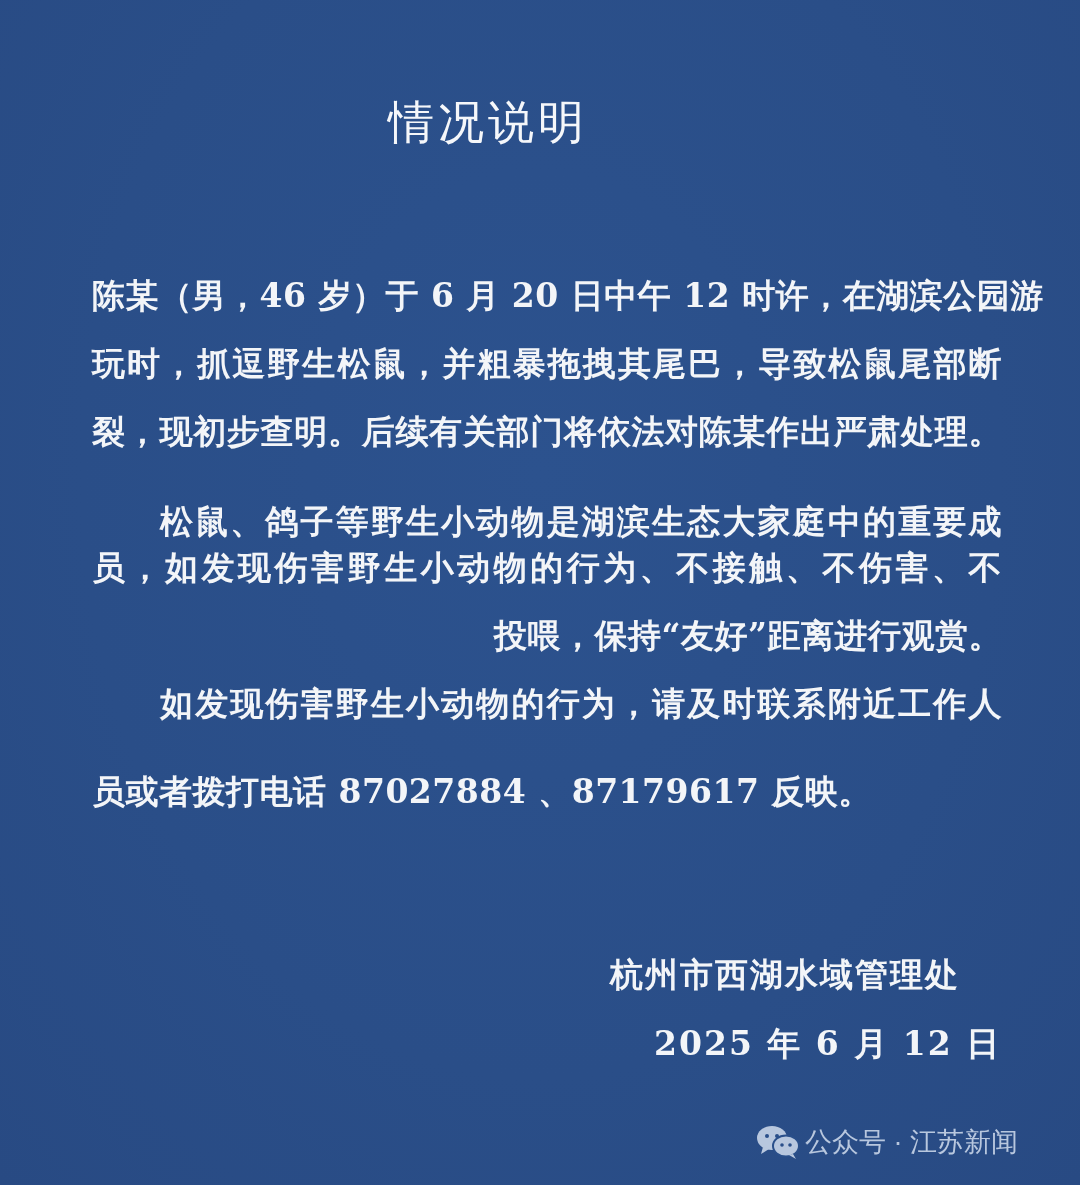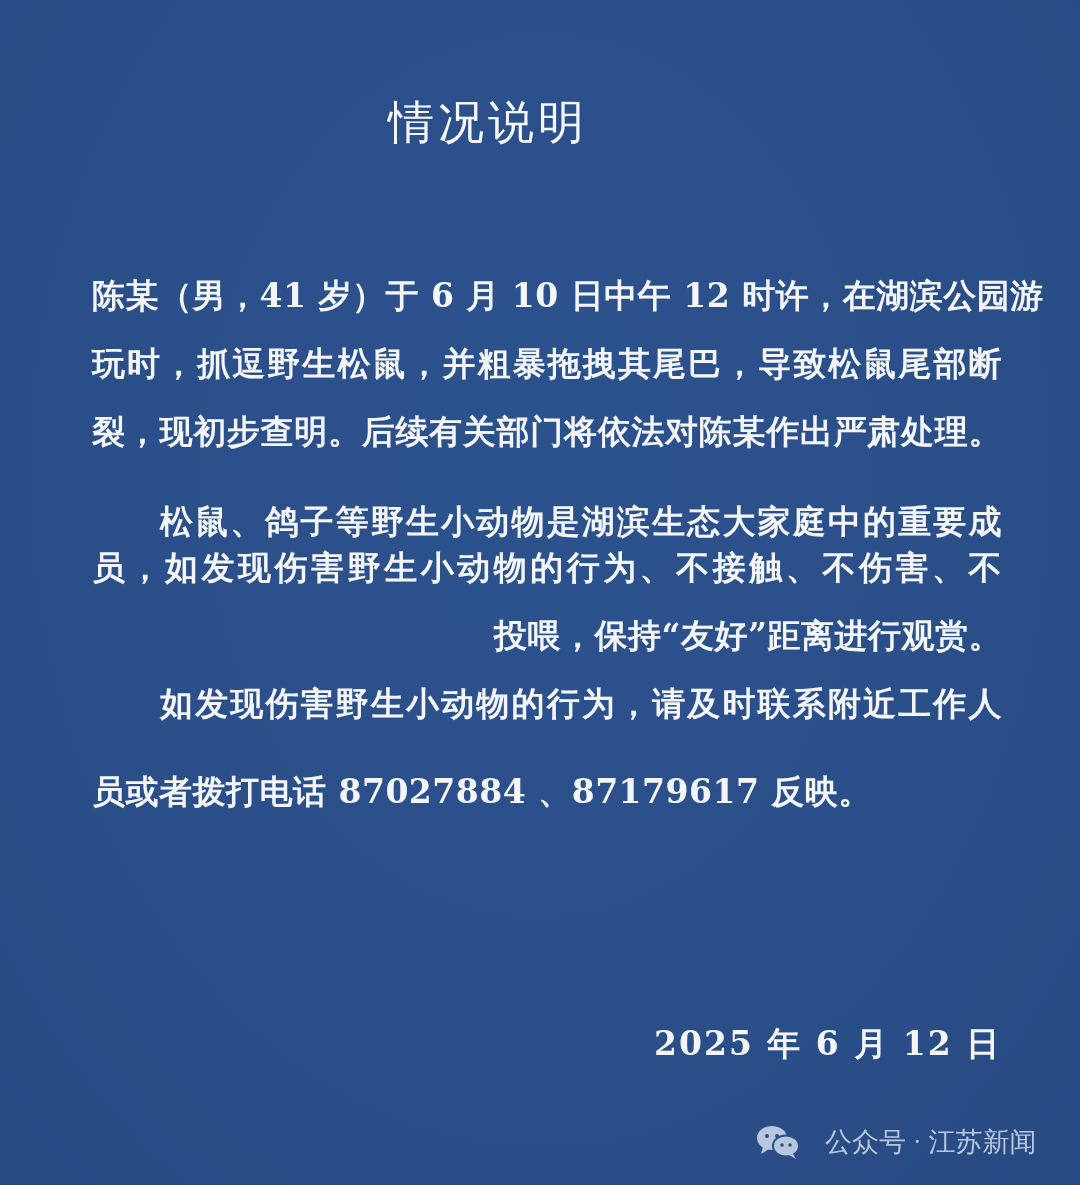"陈某（男，41 岁）于 6 月 10" div.line { text: 41 岁）于 6 月 10 -> 46 岁）于 6 月 20 }
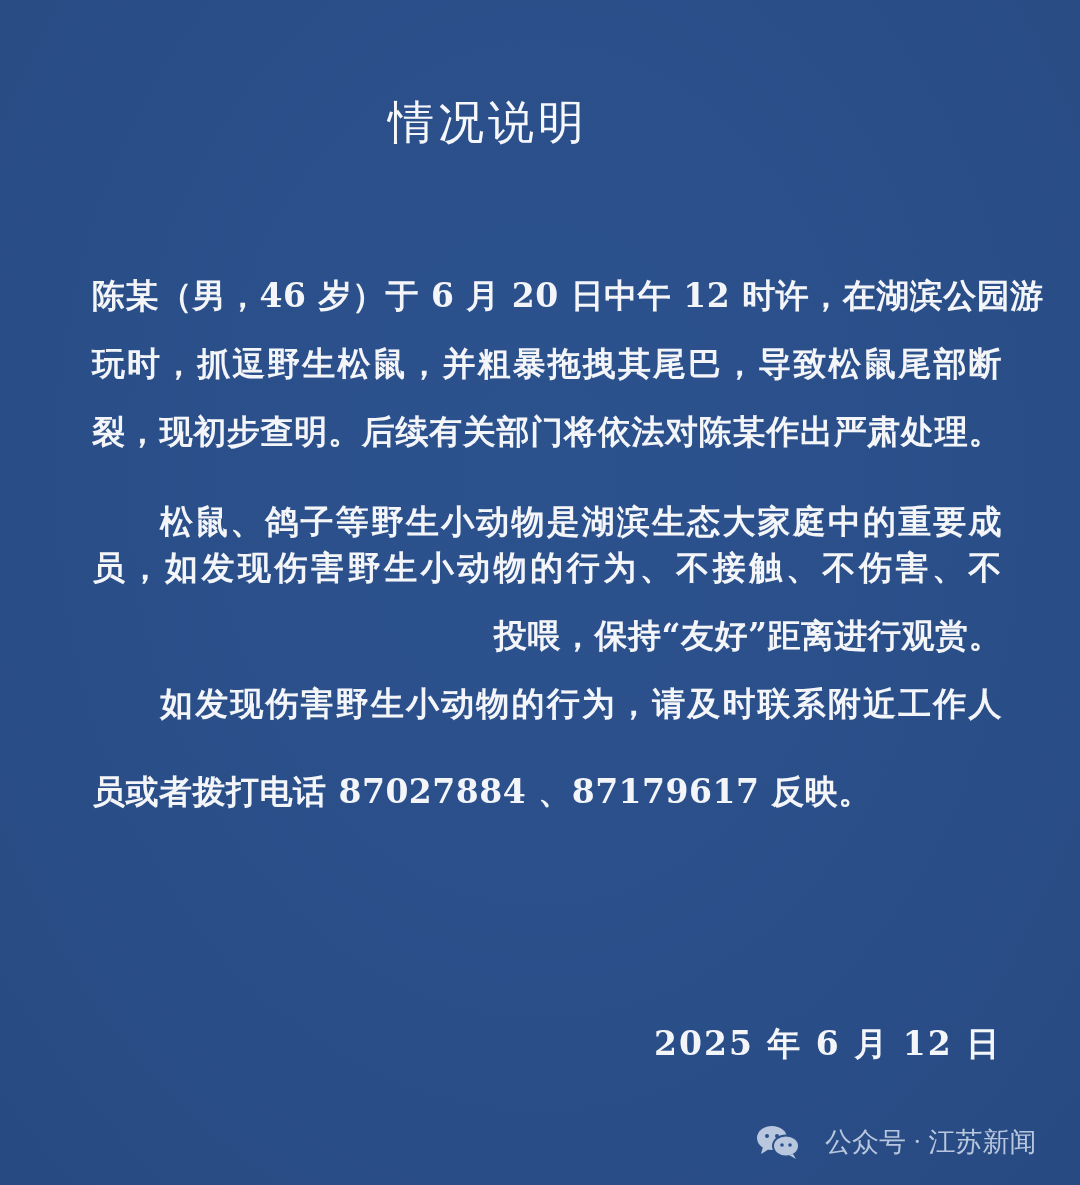"杭州市西湖水域管理处" div.sign { html: none -> <div>杭州市西湖水域管理处</div> }
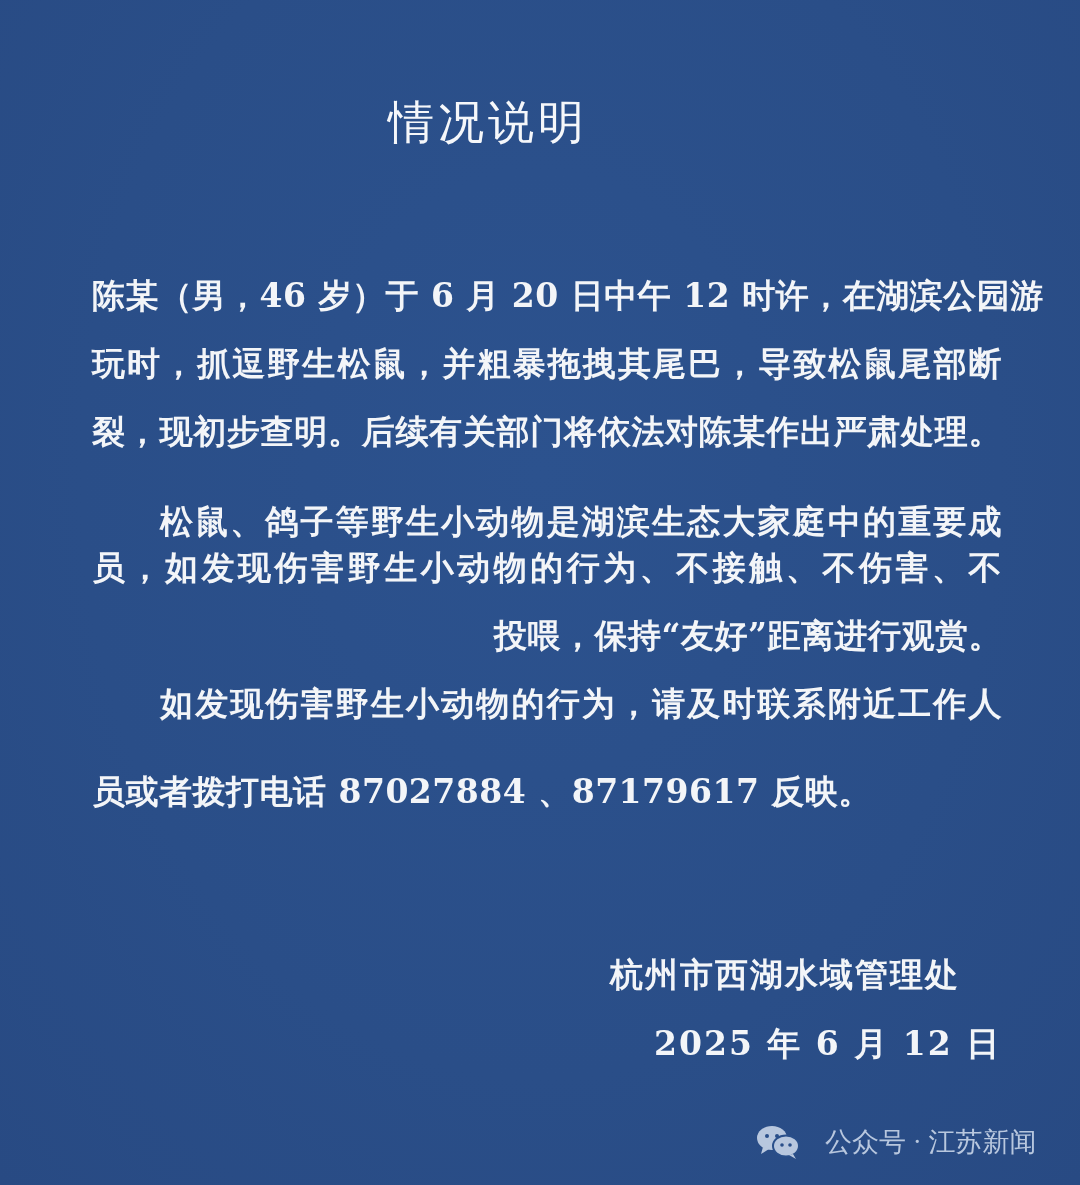"公众号 · 江苏新闻" .footer { font-family: Liberation Serif, serif -> Liberation Sans, sans-serif; gap: 24px -> 4px }
